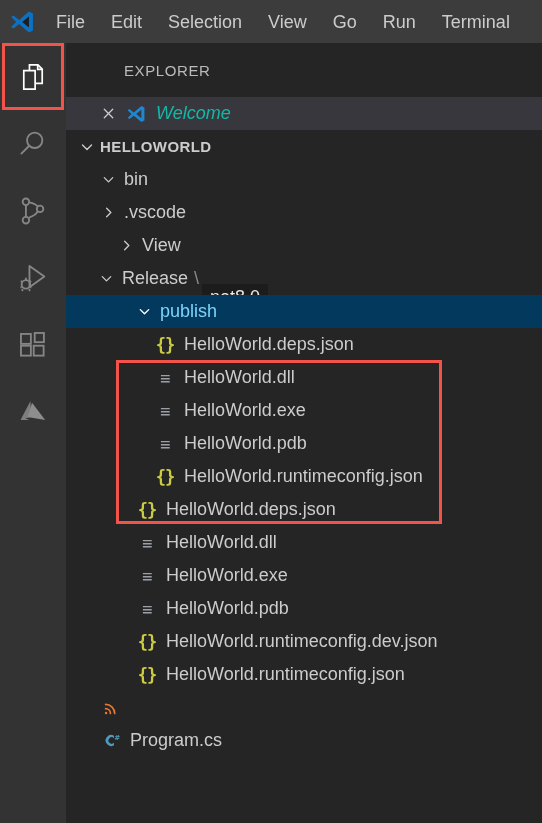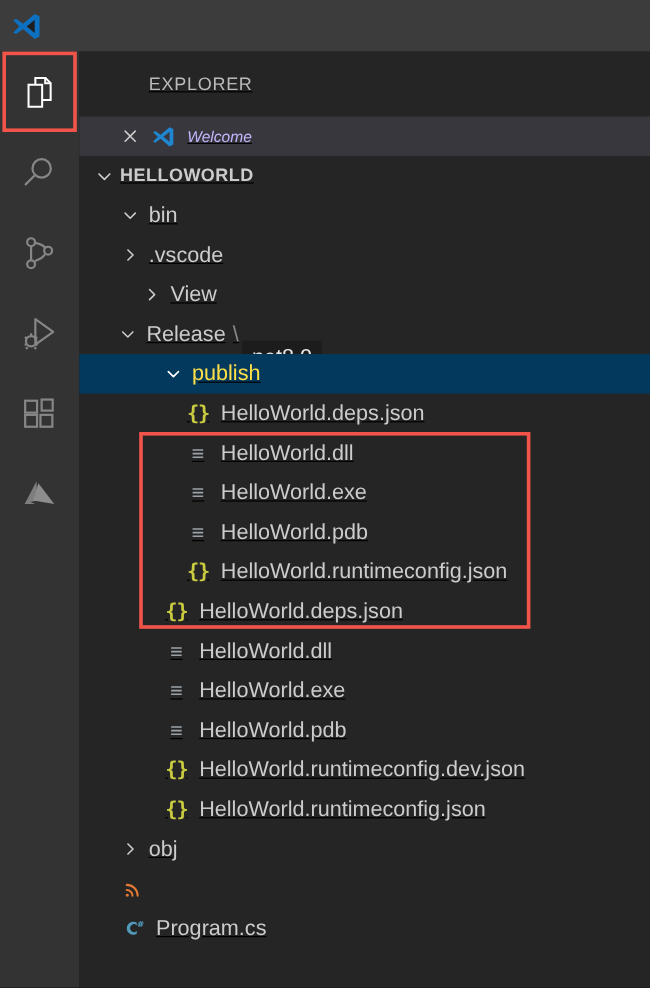"File" div.menu-items { html: none -> <div> <div>File</div> <div>Edit</div> <div>Selection</div> <div>View</div> <div>Go</div> <div>Run</div> <div>Terminal</div> </div> }
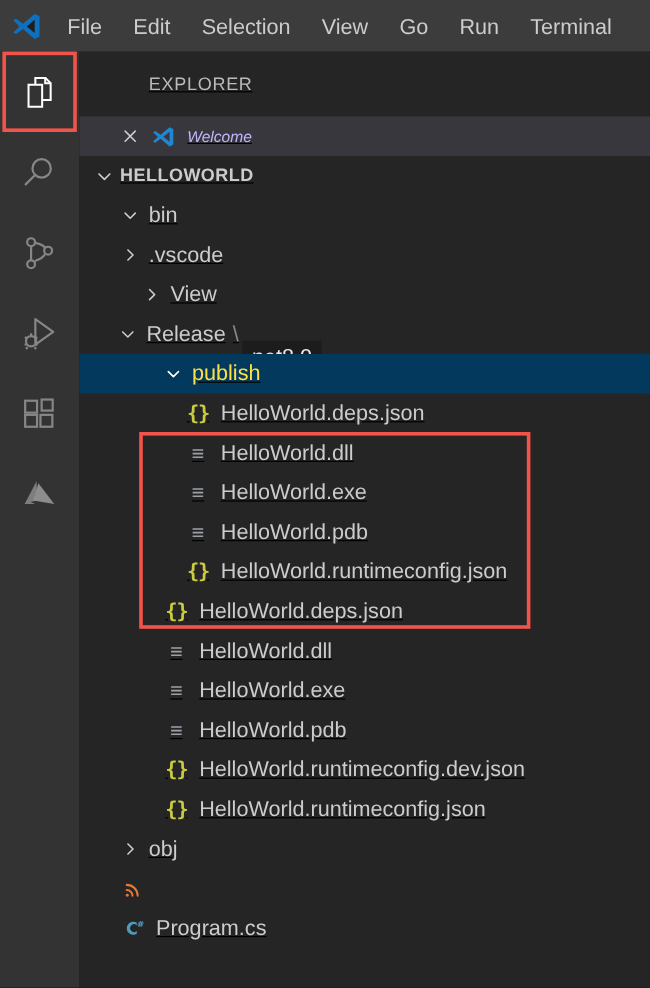"EXPLORER" .sidebar { text-decoration: underline -> none }
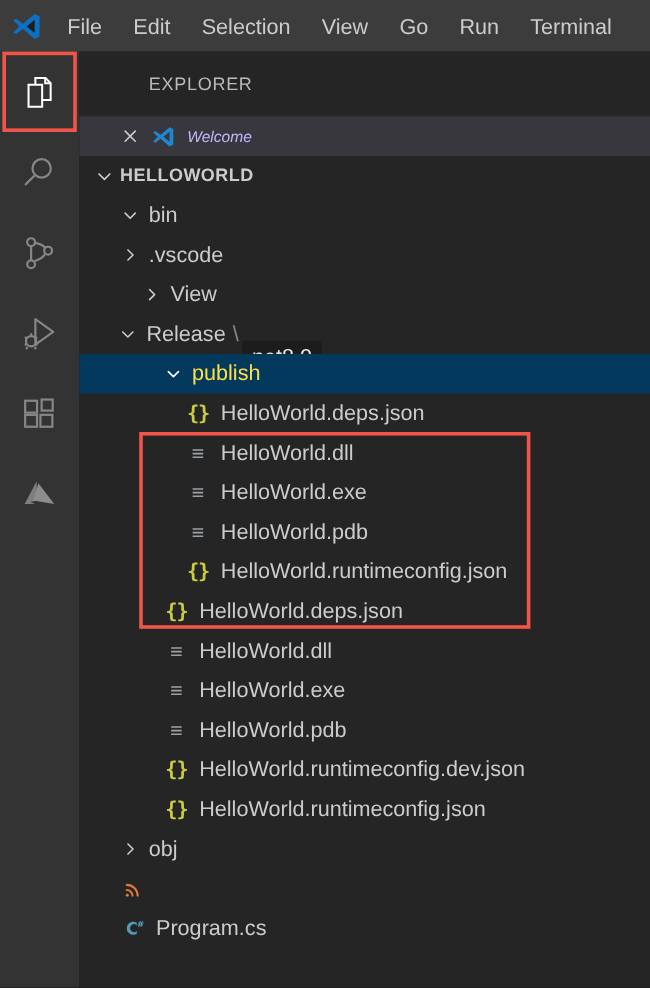"Welcome" .oe-label { color: #c4b5fd -> #14b8a6; font-size: 13px -> 18px }
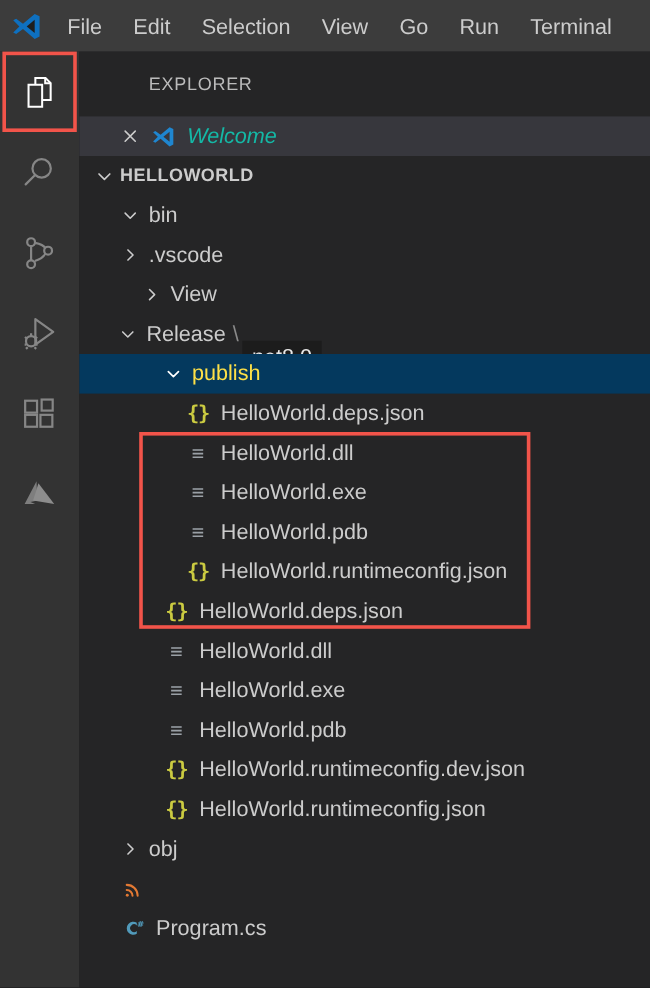"publish" .row.selected .label { color: #fde047 -> #7dd3fc }
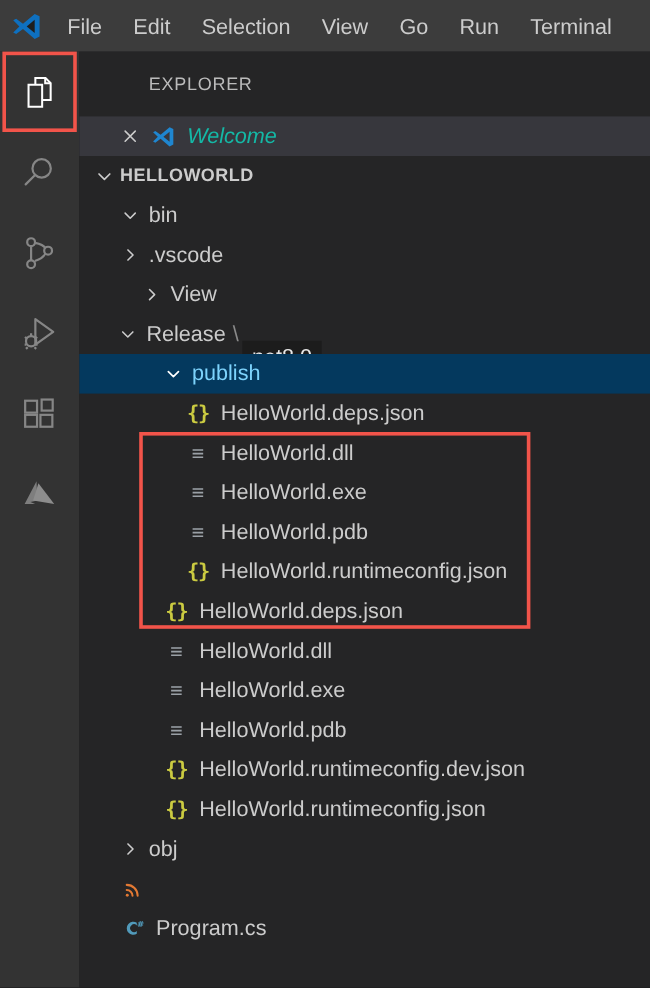"obj" div.row { html: <div> <span> <svg> <path></path> </svg> </span> <span>obj</span> </div> -> none }
